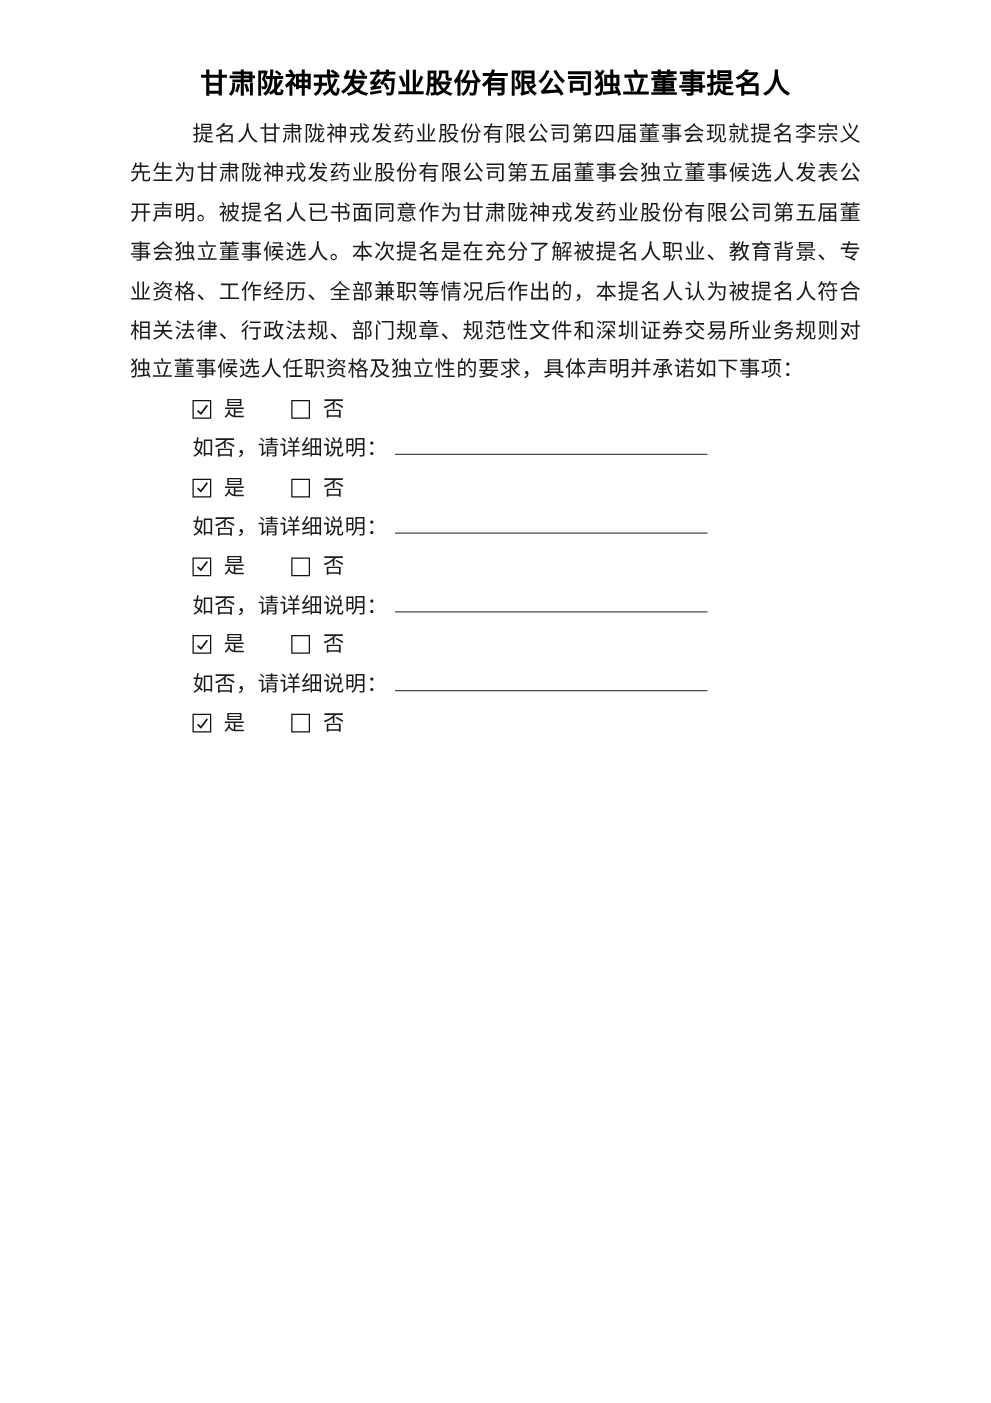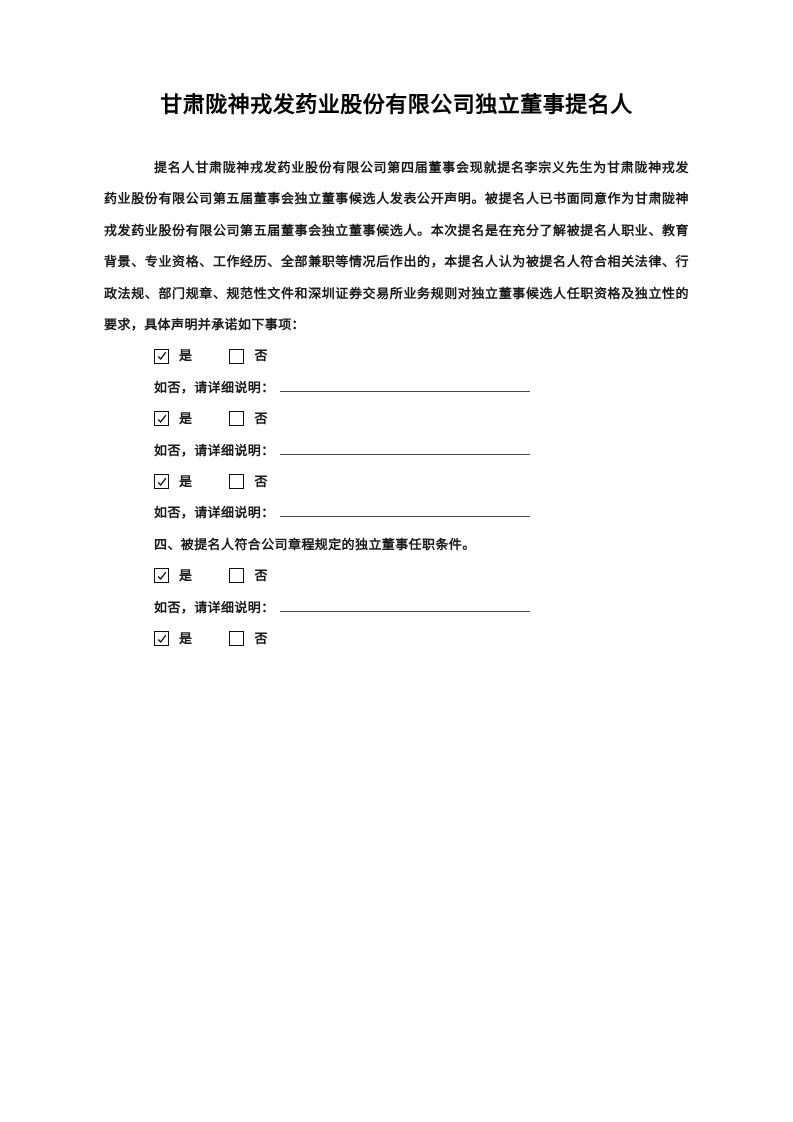"甘肃陇神戎发药业股份有限公司独立董事提名人" .page { padding: 80px 104px 0 104px -> 42px 104px 0 104px }
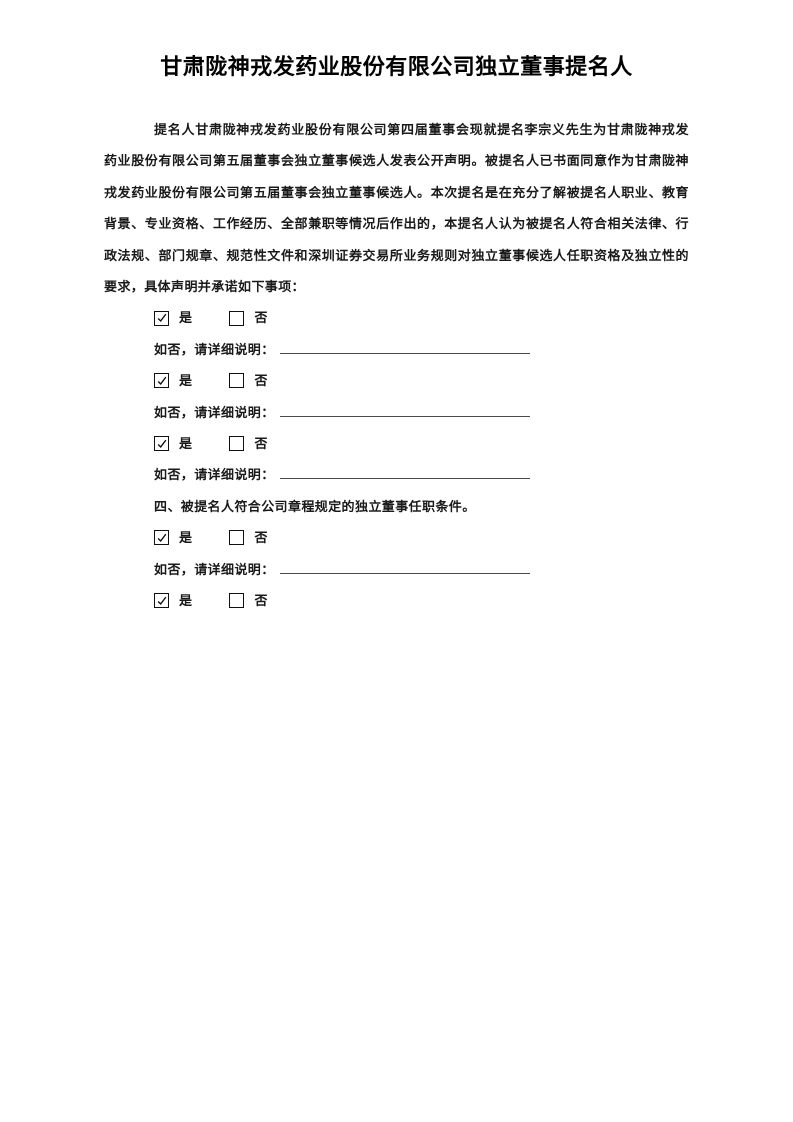"提名人甘肃陇神戎发药业股份有限公司第四届董事会现就提名李宗义先生为甘肃陇神戎发药" .content { font-size: 13px -> 17px; font-weight: bold -> none; margin-top: 22px -> none }
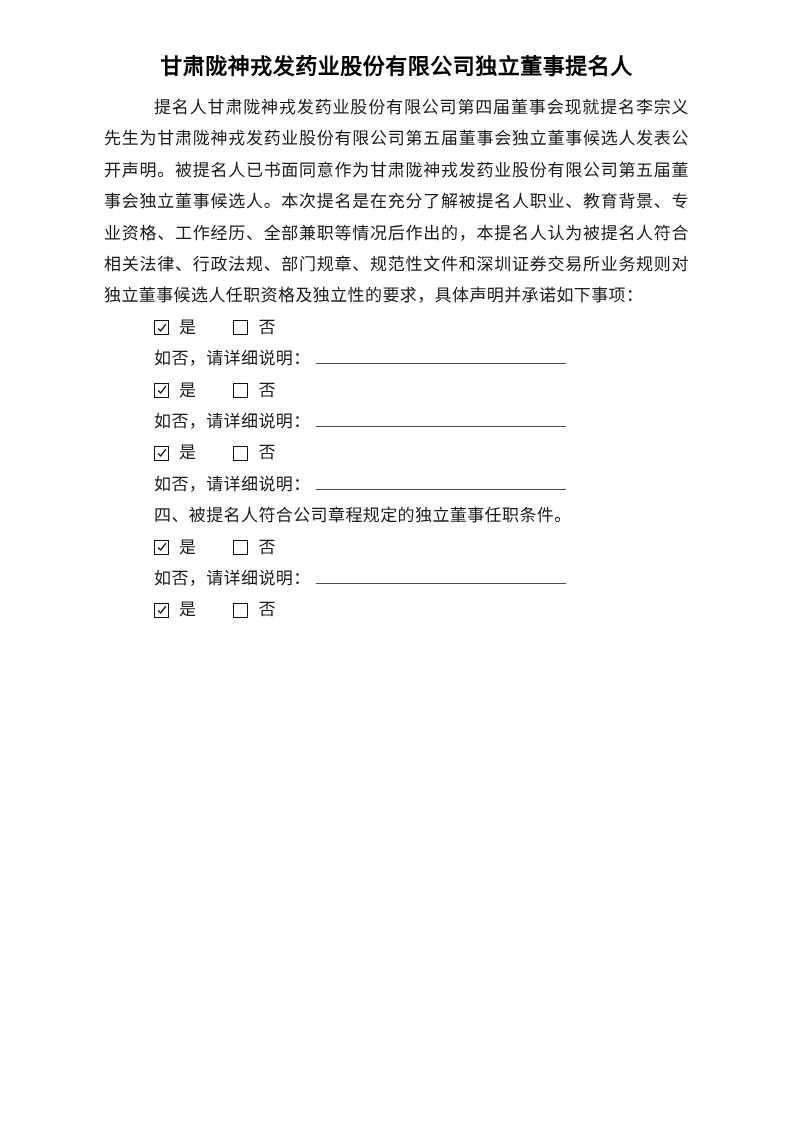"四、被提名人符合公司章程规定的独立董事任职条件。" p.para { html: <p>四、被提名人符合公司章程规定的独立董事任职条件。</p> -> none }
